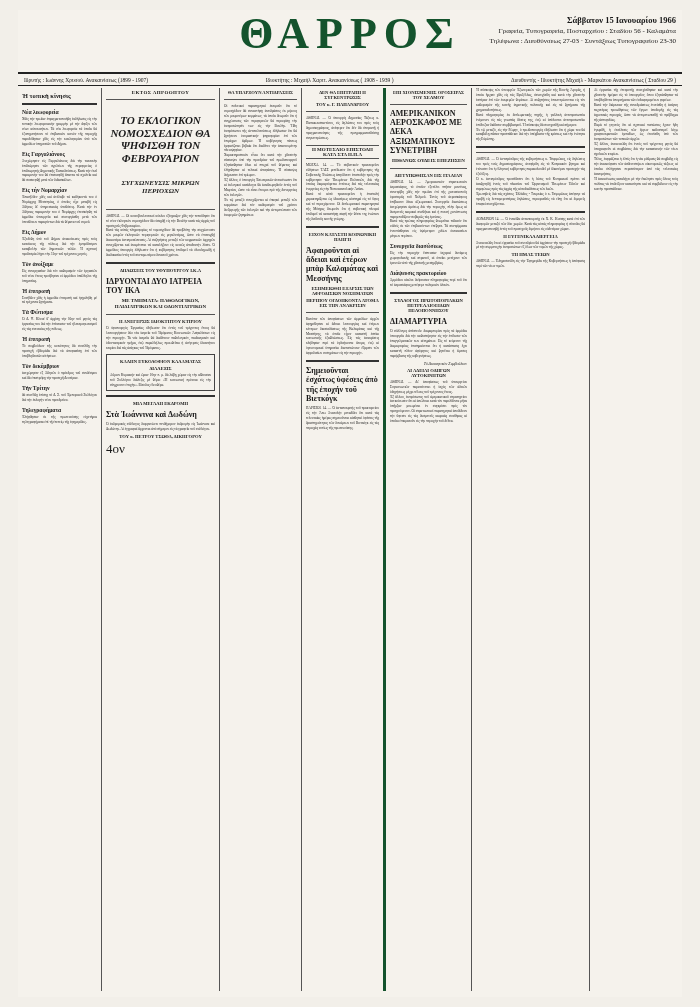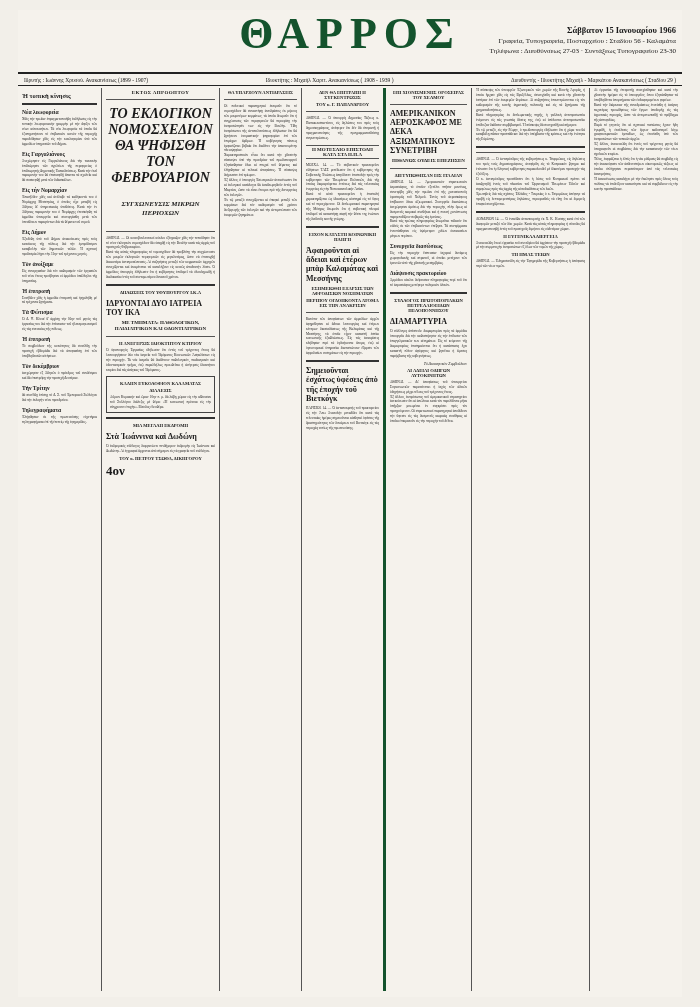"Σάββατον 15 Ιανουαρίου 1966" .mh-right { margin-top: 10px -> none }
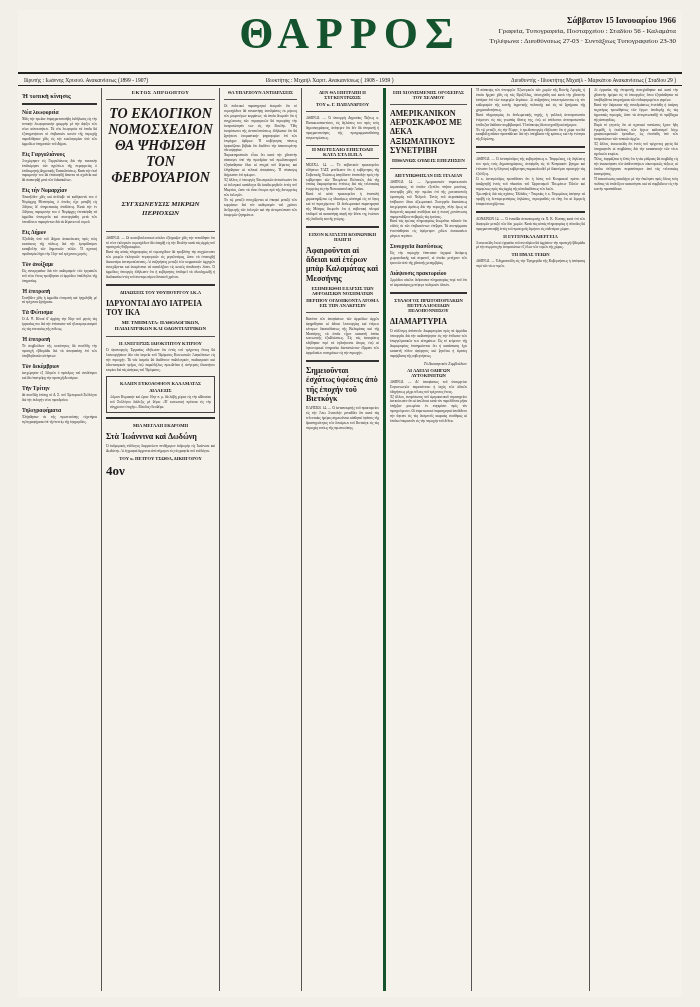"ΤΟ ΕΚΛΟΓΙΚΟΝ ΝΟΜΟΣΧΕΔΙΟΝ ΘΑ ΨΗΦΙΣΘΗ" .big-it { font-size: 14px -> 11px; margin: 6px 0 -> 14px 0 }
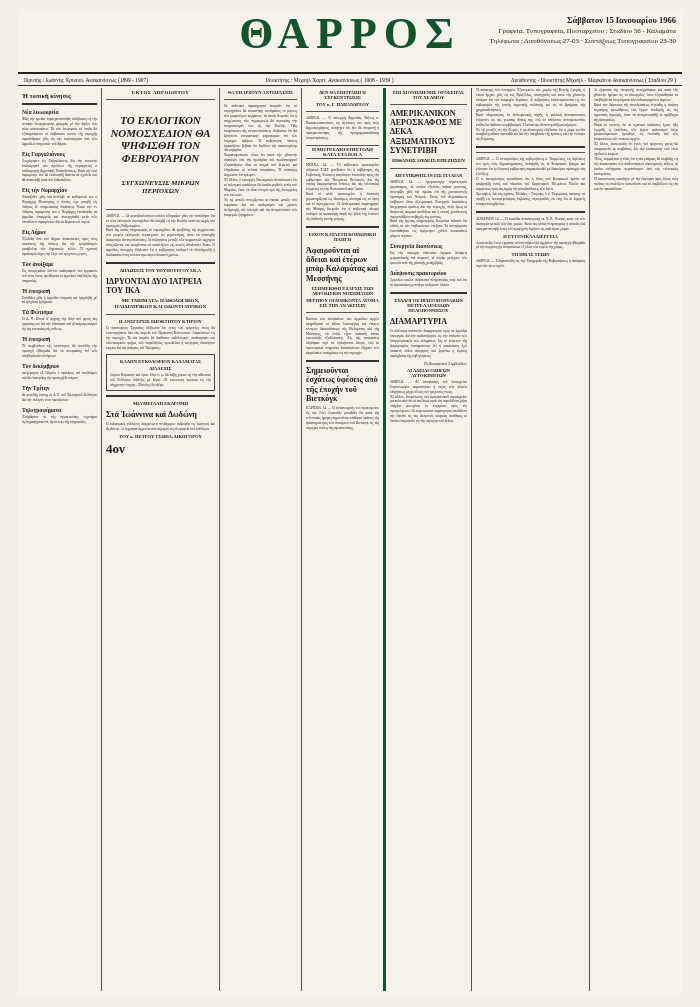"4ον" .num { font-weight: bold -> normal }
